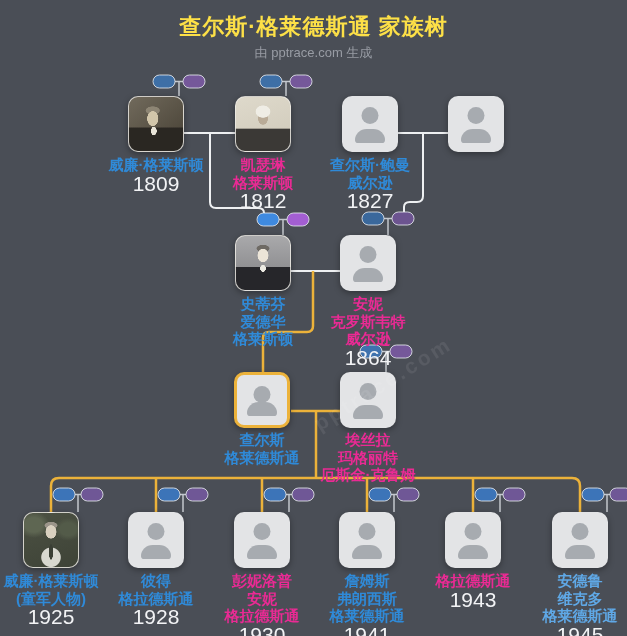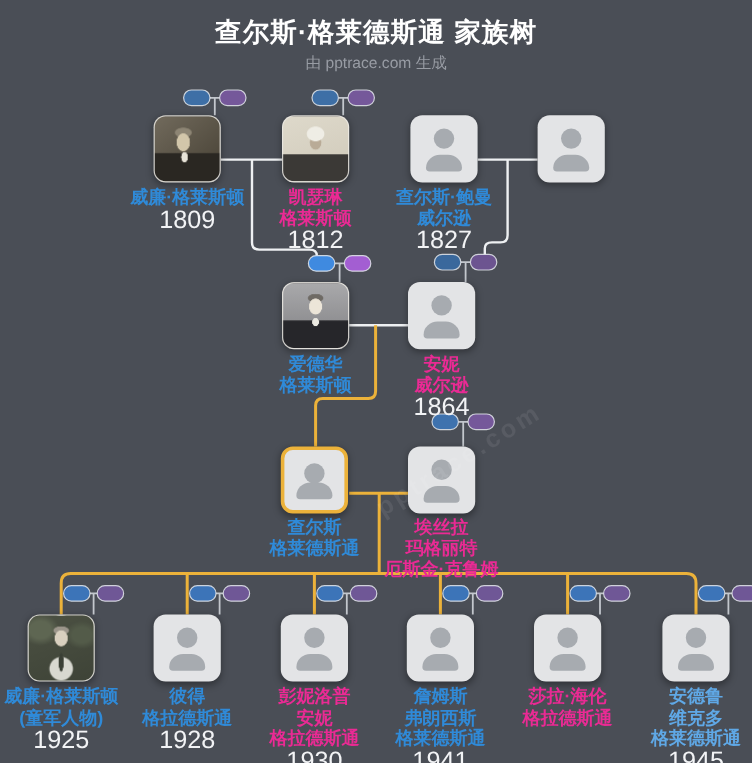"查尔斯·格莱德斯通 家族树" .hdr .t { color: #ffffff -> #fde047 }
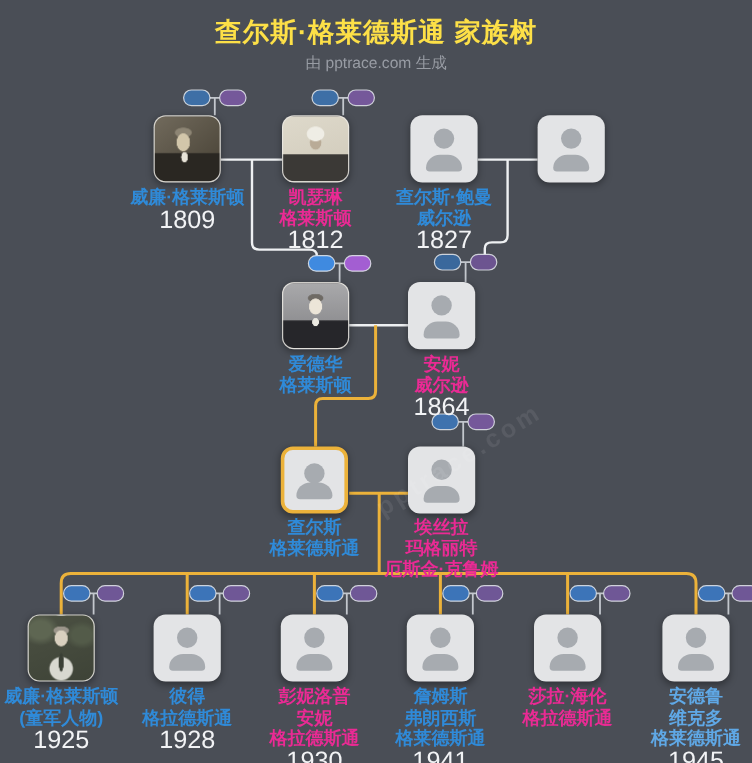"史蒂芬" div.nm { html: none -> <div>史蒂芬</div> }
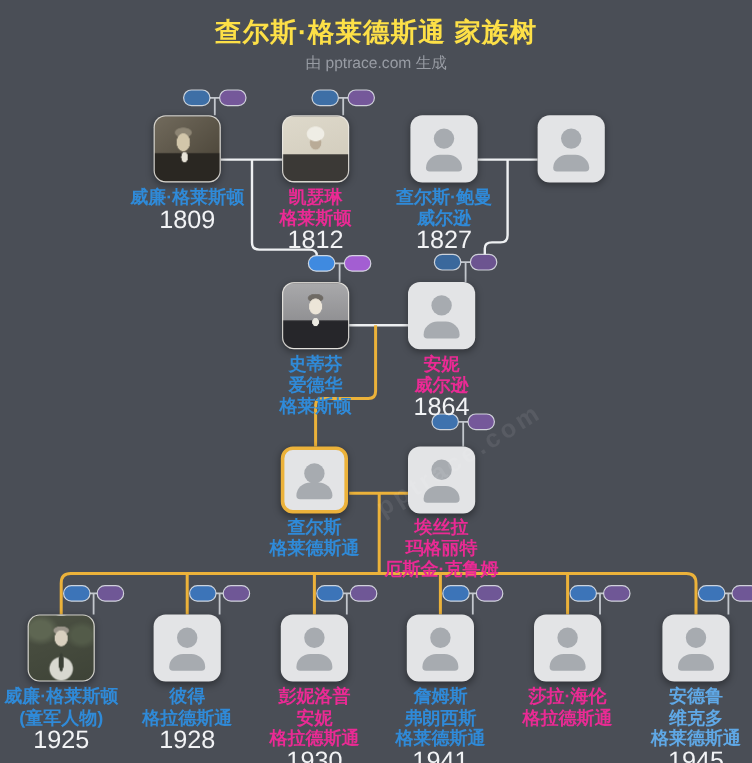"克罗斯韦特" div.nm { html: none -> <div>克罗斯韦特</div> }
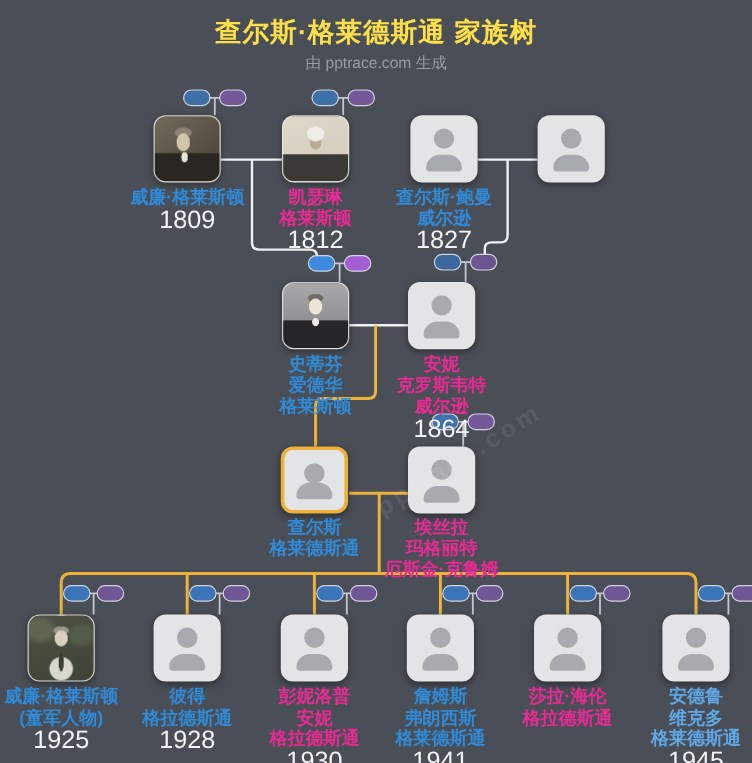"莎拉·海伦" div.nm { html: <div>莎拉·海伦</div> -> none }
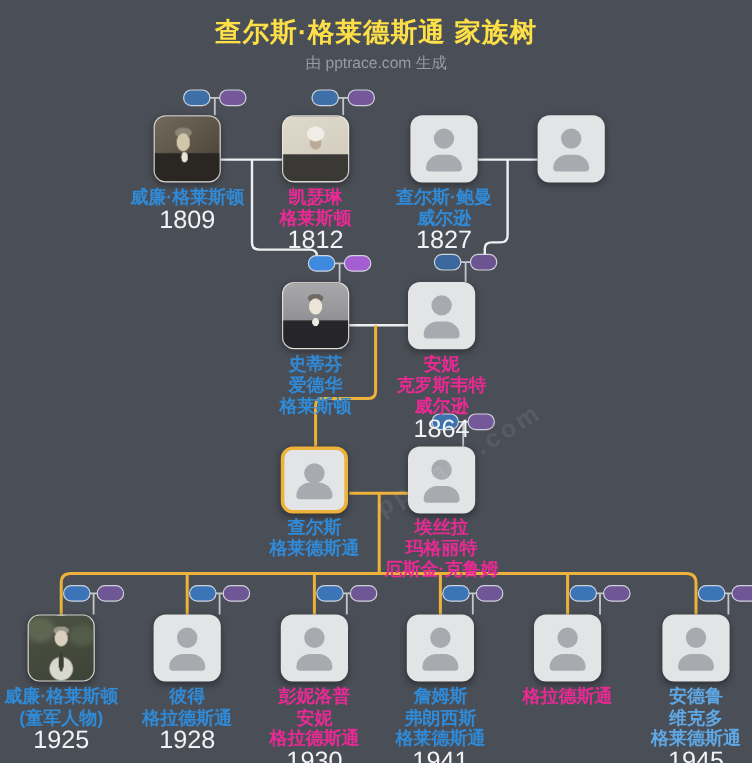"1943" div.yr { html: none -> <div>1943</div> }
